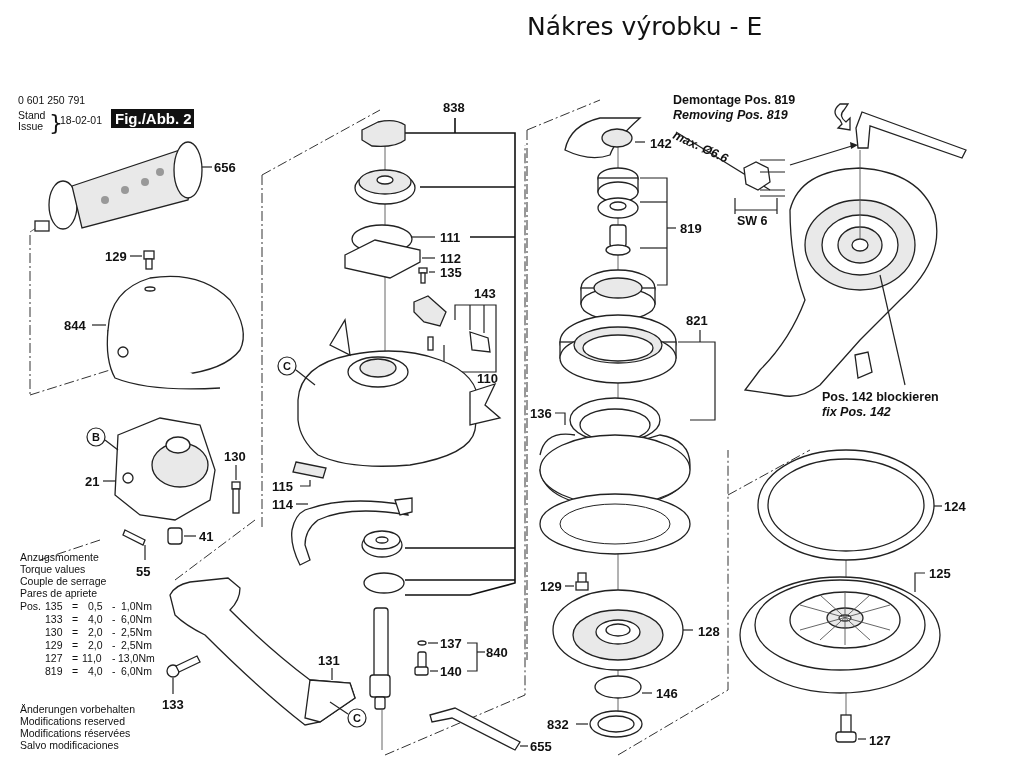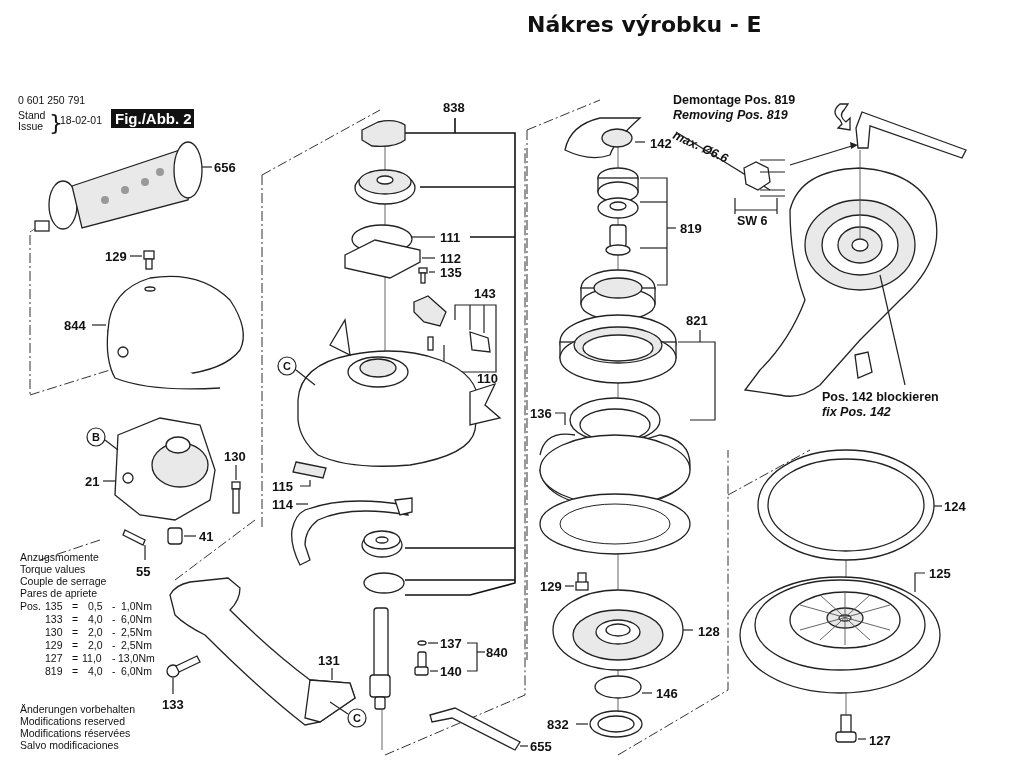"Nákres výrobku - E" .page-title { font-size: 22px -> 25px; font-weight: bold -> normal }
